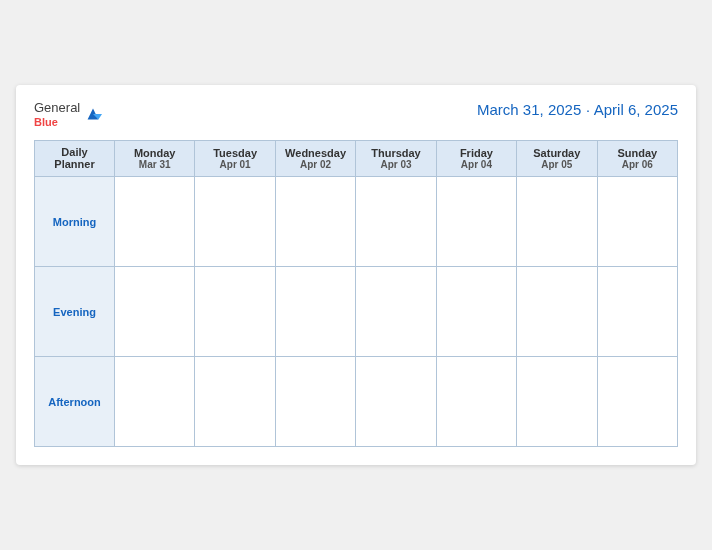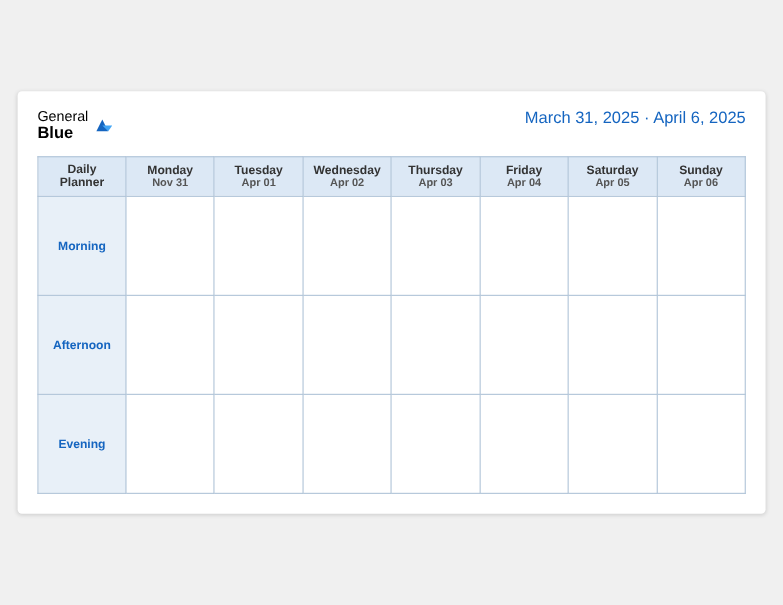"General" .logo-general { color: #000000 -> #404040 }
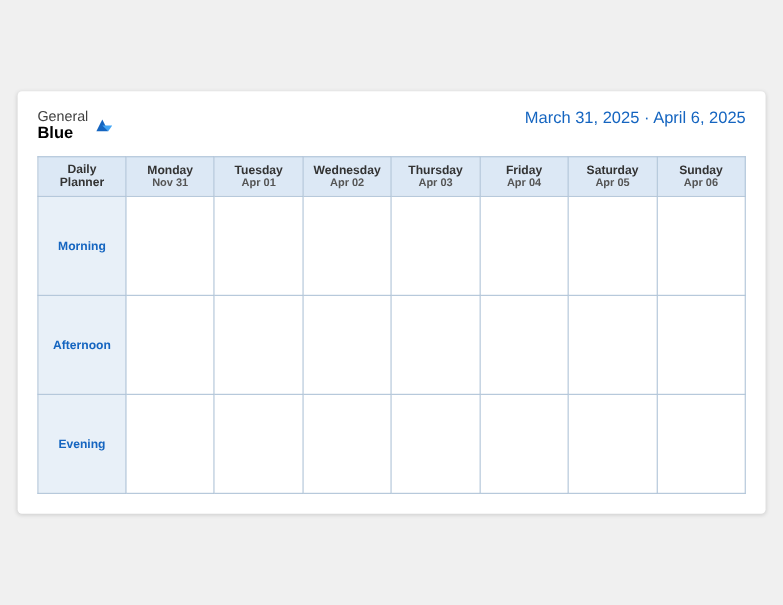"Blue" .logo-blue { color: #000000 -> #ef4444; font-size: 15px -> 11px }
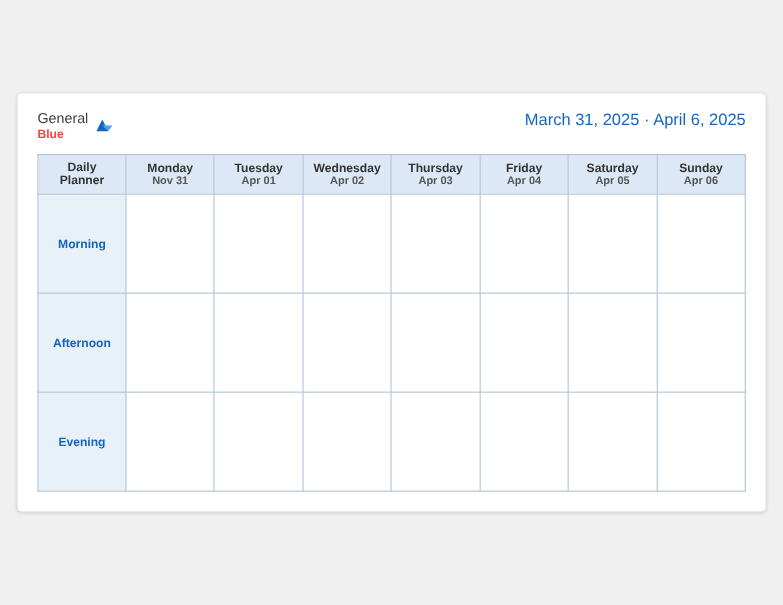"Nov 31" span.day-date { text: Nov -> Mar }
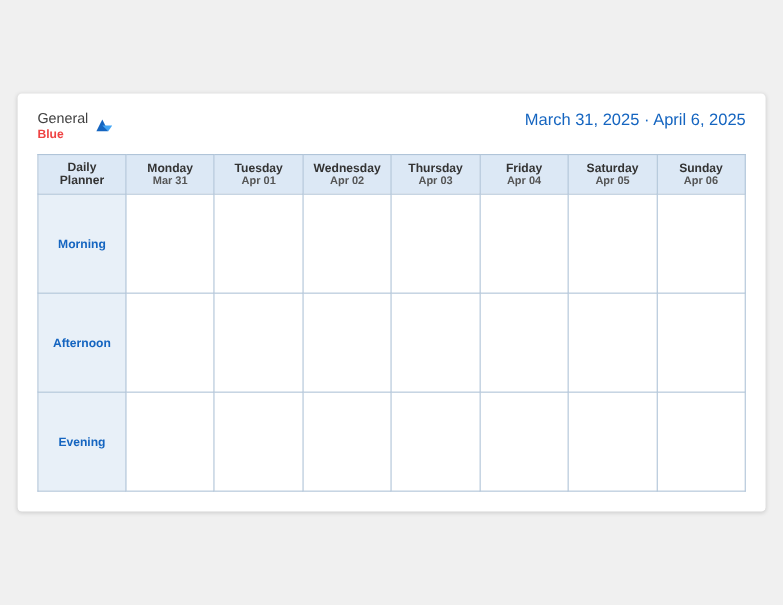"Afternoon" tr { order: before "Evening" -> after "Evening" }
